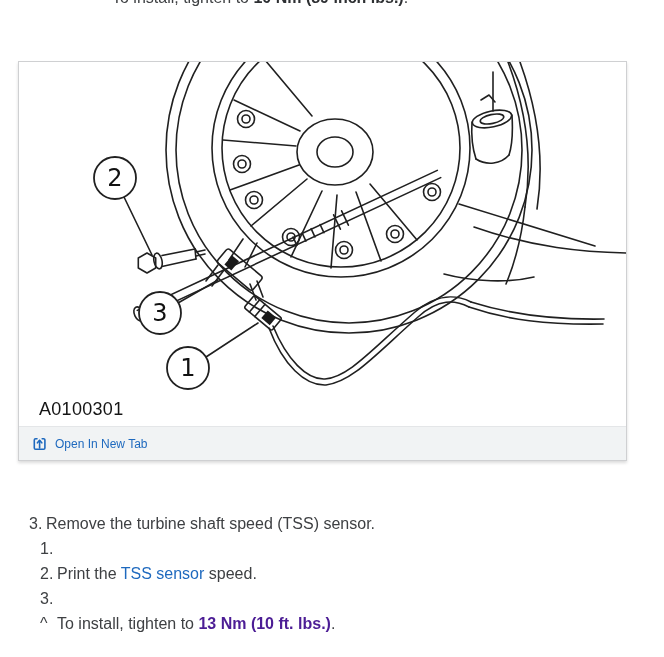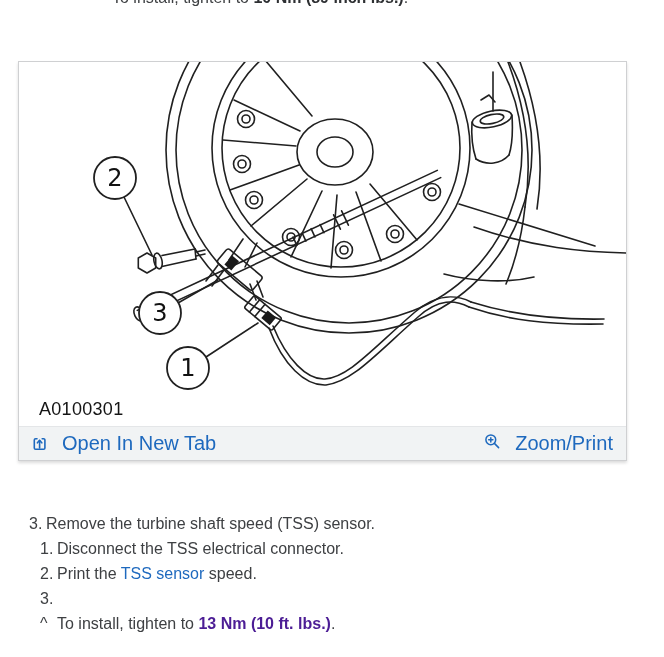"Open In New Tab" .link { font-size: 20px -> 12px; gap: 14px -> 7px }
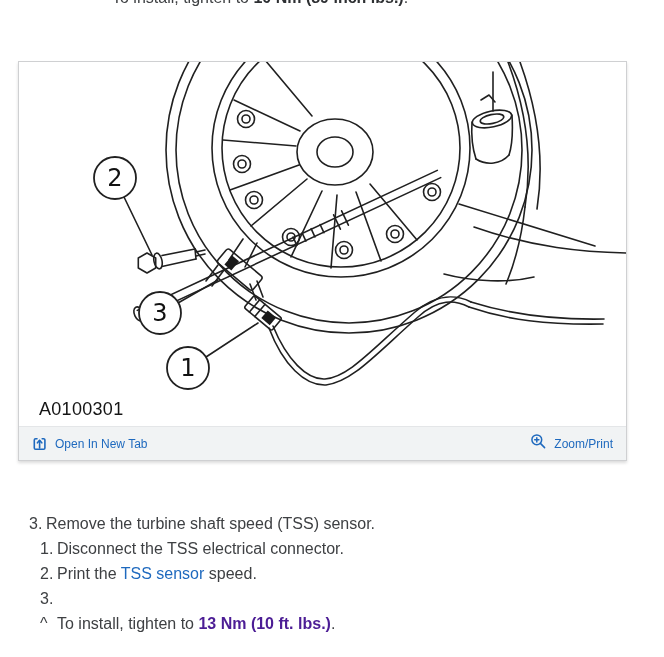"Zoom/Print" a.link { html: <a> <svg> <g> <circle></circle> <line></line> <line></line> <line></line> </g> </svg> <span>Zoom/Print</span> </a> -> none }
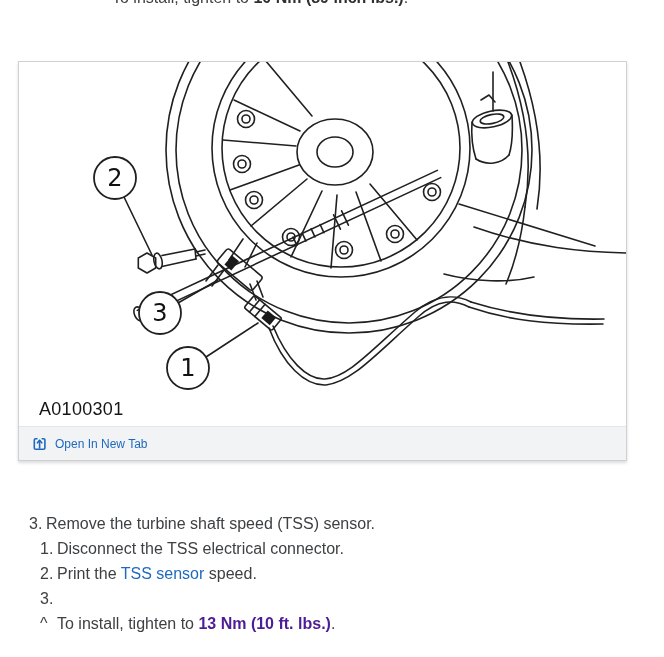"Disconnect the TSS electrical connector." span.step-text { html: <span><span>Disconnect the TSS electrical connector.</span></span> -> none }
